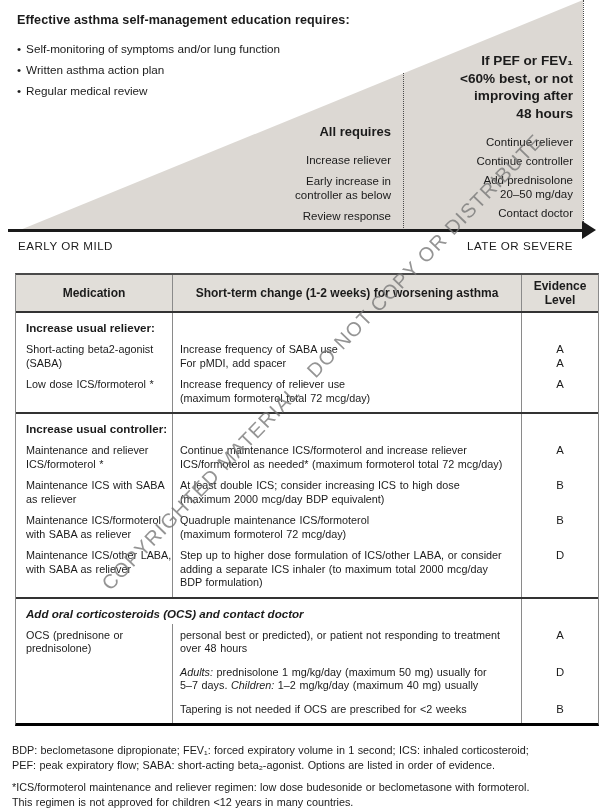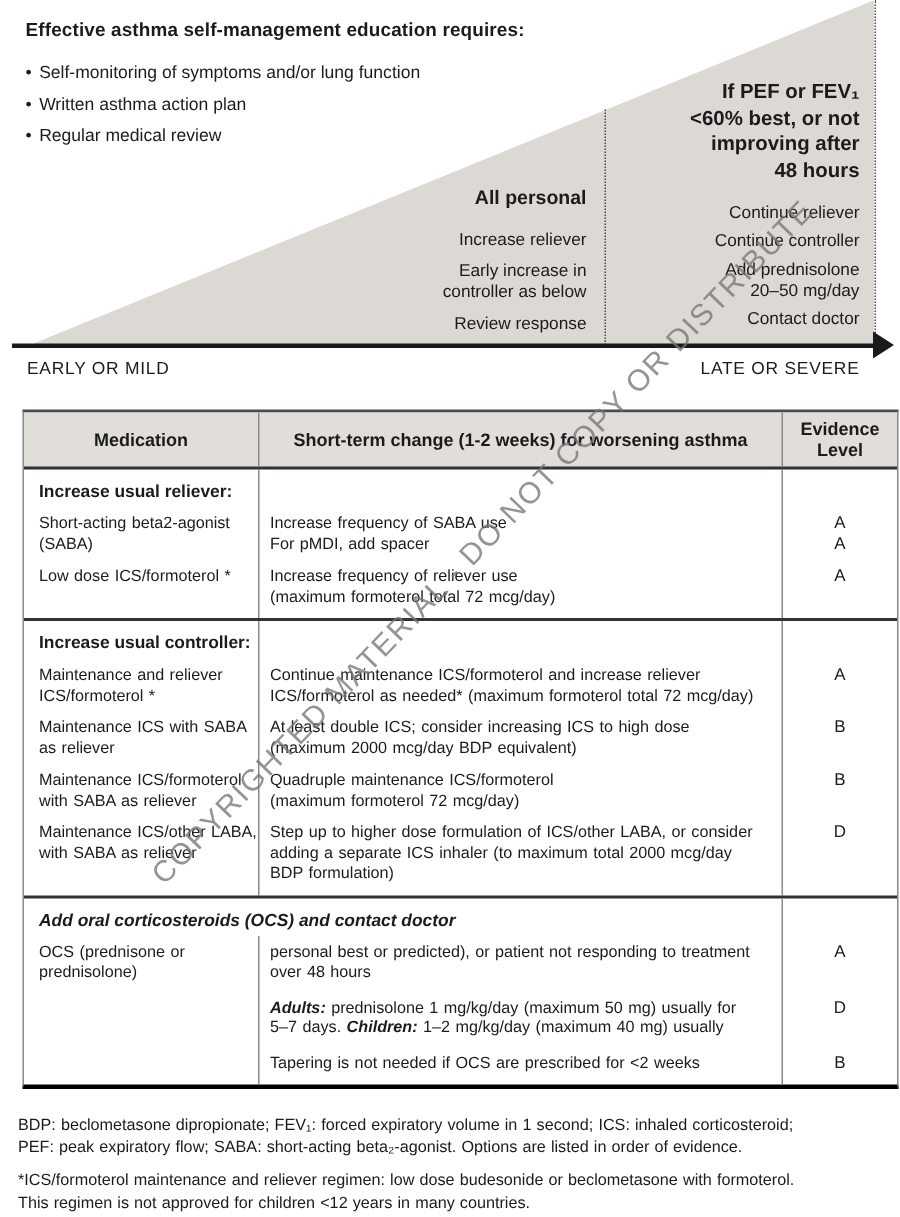"All personal" div.col-heading { text: personal -> requires }
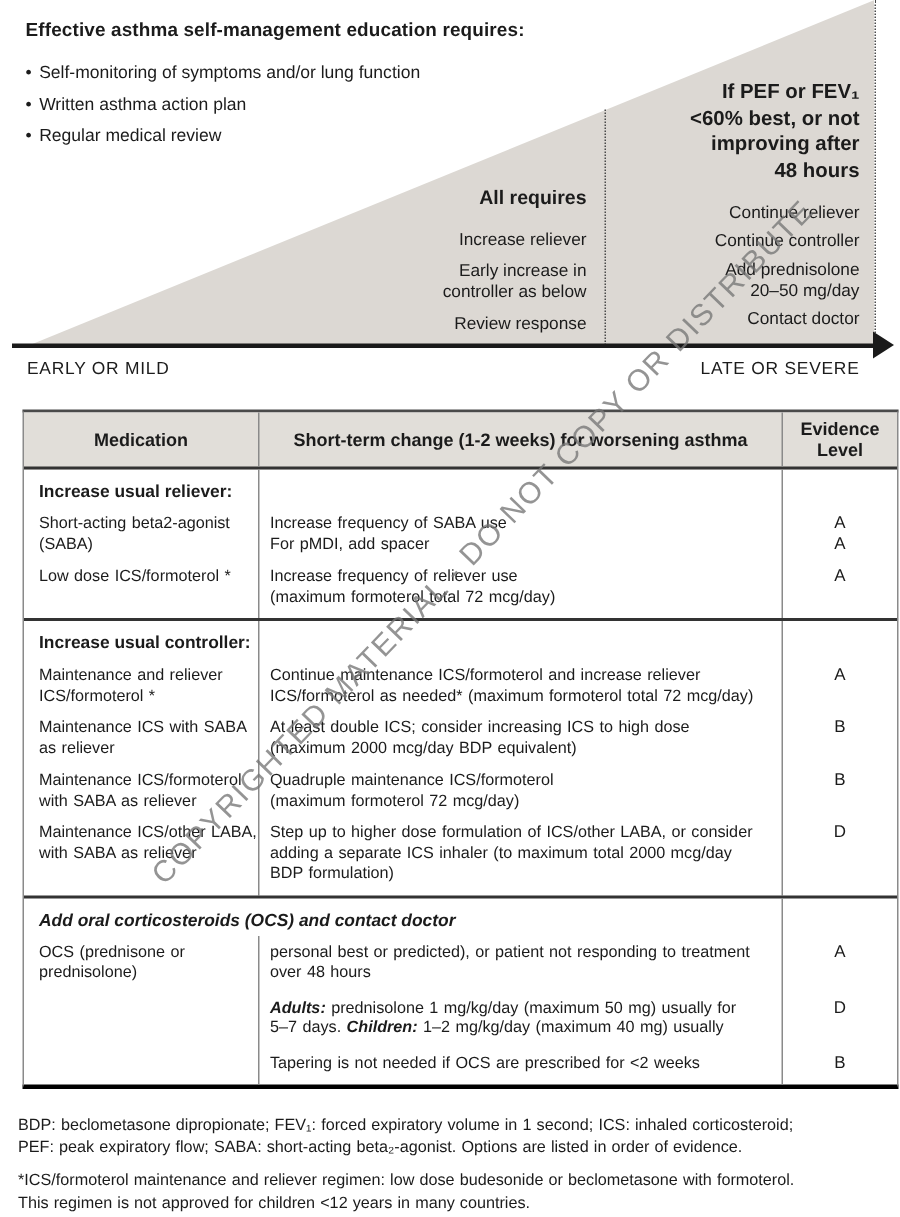"Adults:" .it { font-weight: bold -> none }
